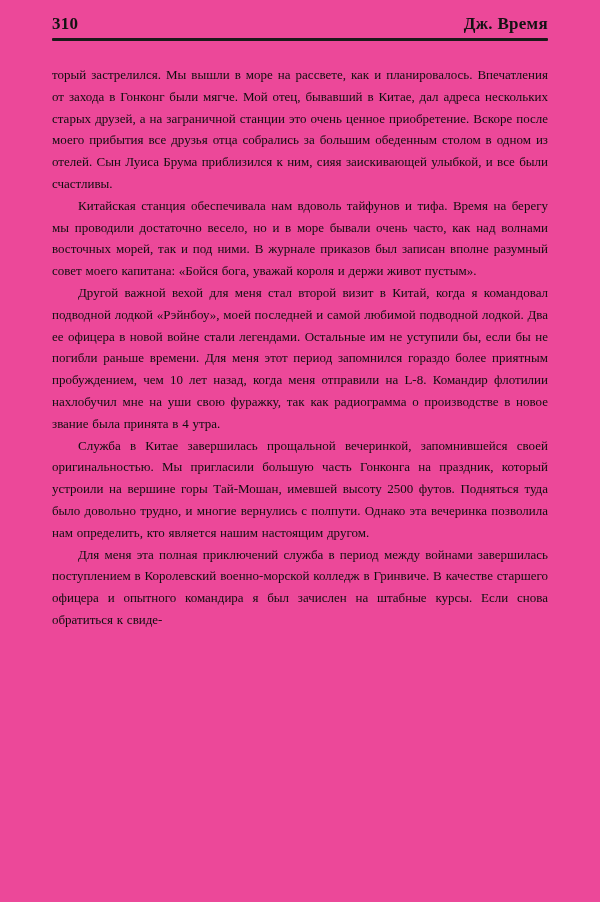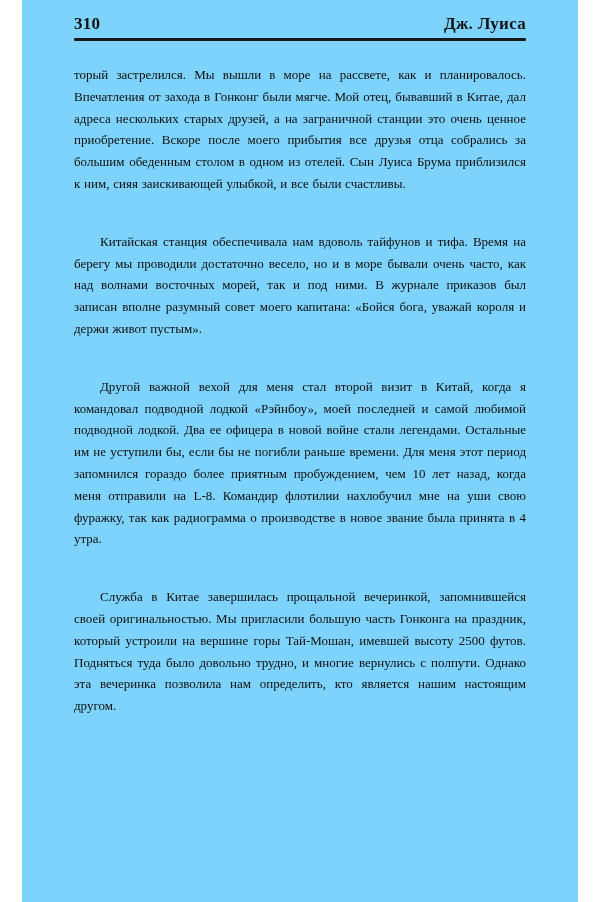"310" .page { background: #7dd3fc -> #ec4899; width: 556px -> 600px }
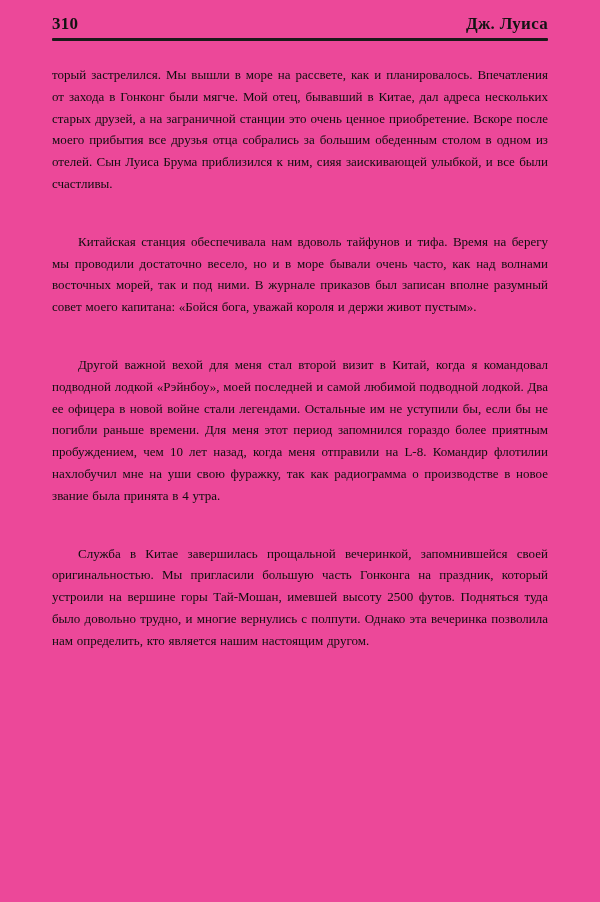"Дж. Луиса" span.running-title { text: Луиса -> Время }
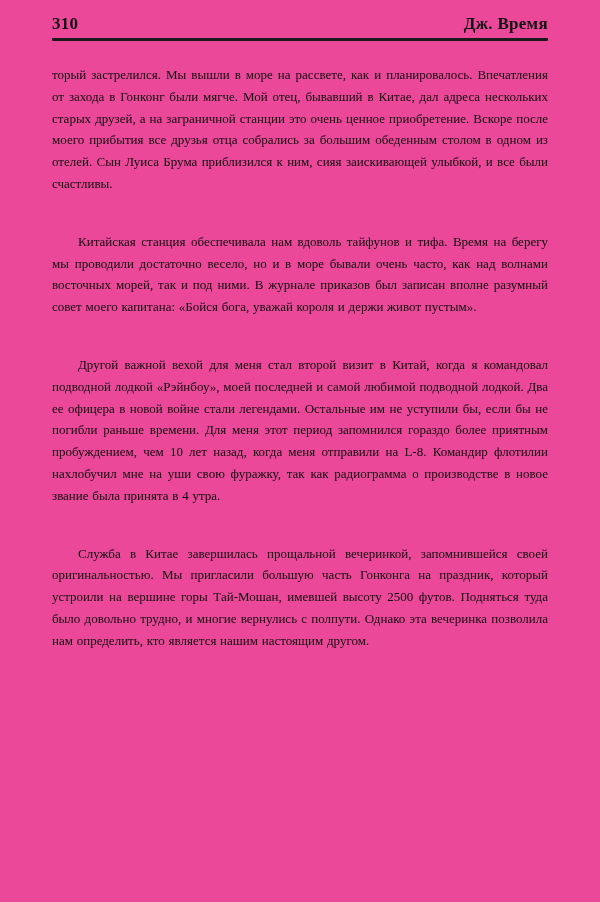"Китайская станция обеспечивала нам" .para.indent { margin-top: 36px -> none }
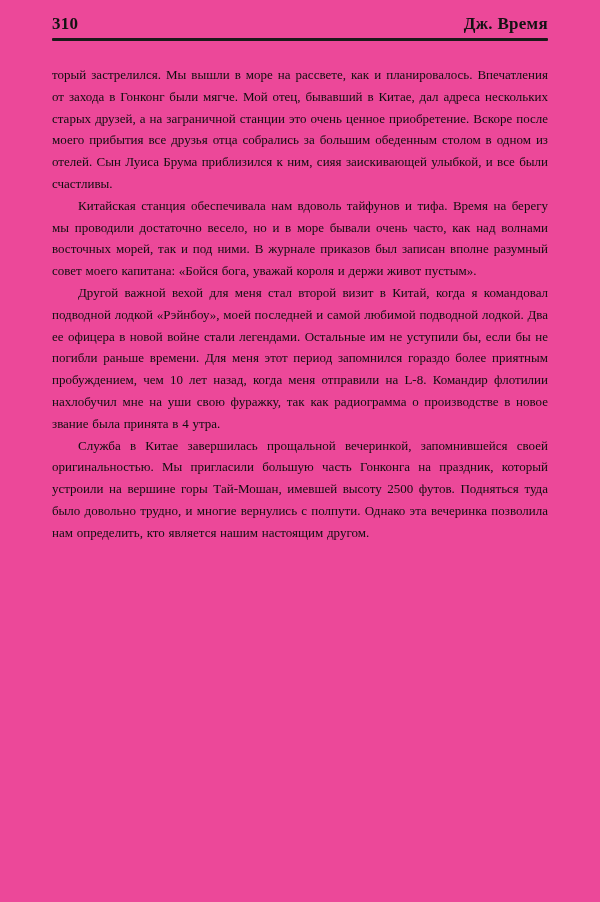"Для меня эта полная приключений" p.para { html: none -> <p>Для меня эта полная приключений служба в период между войнами завершилась поступлением в Королевский военно-морской колледж в Гринвиче. В качестве старшего офицера и опытного командира я был зачислен на штабные курсы. Если снова обратиться к свиде-</p> }
